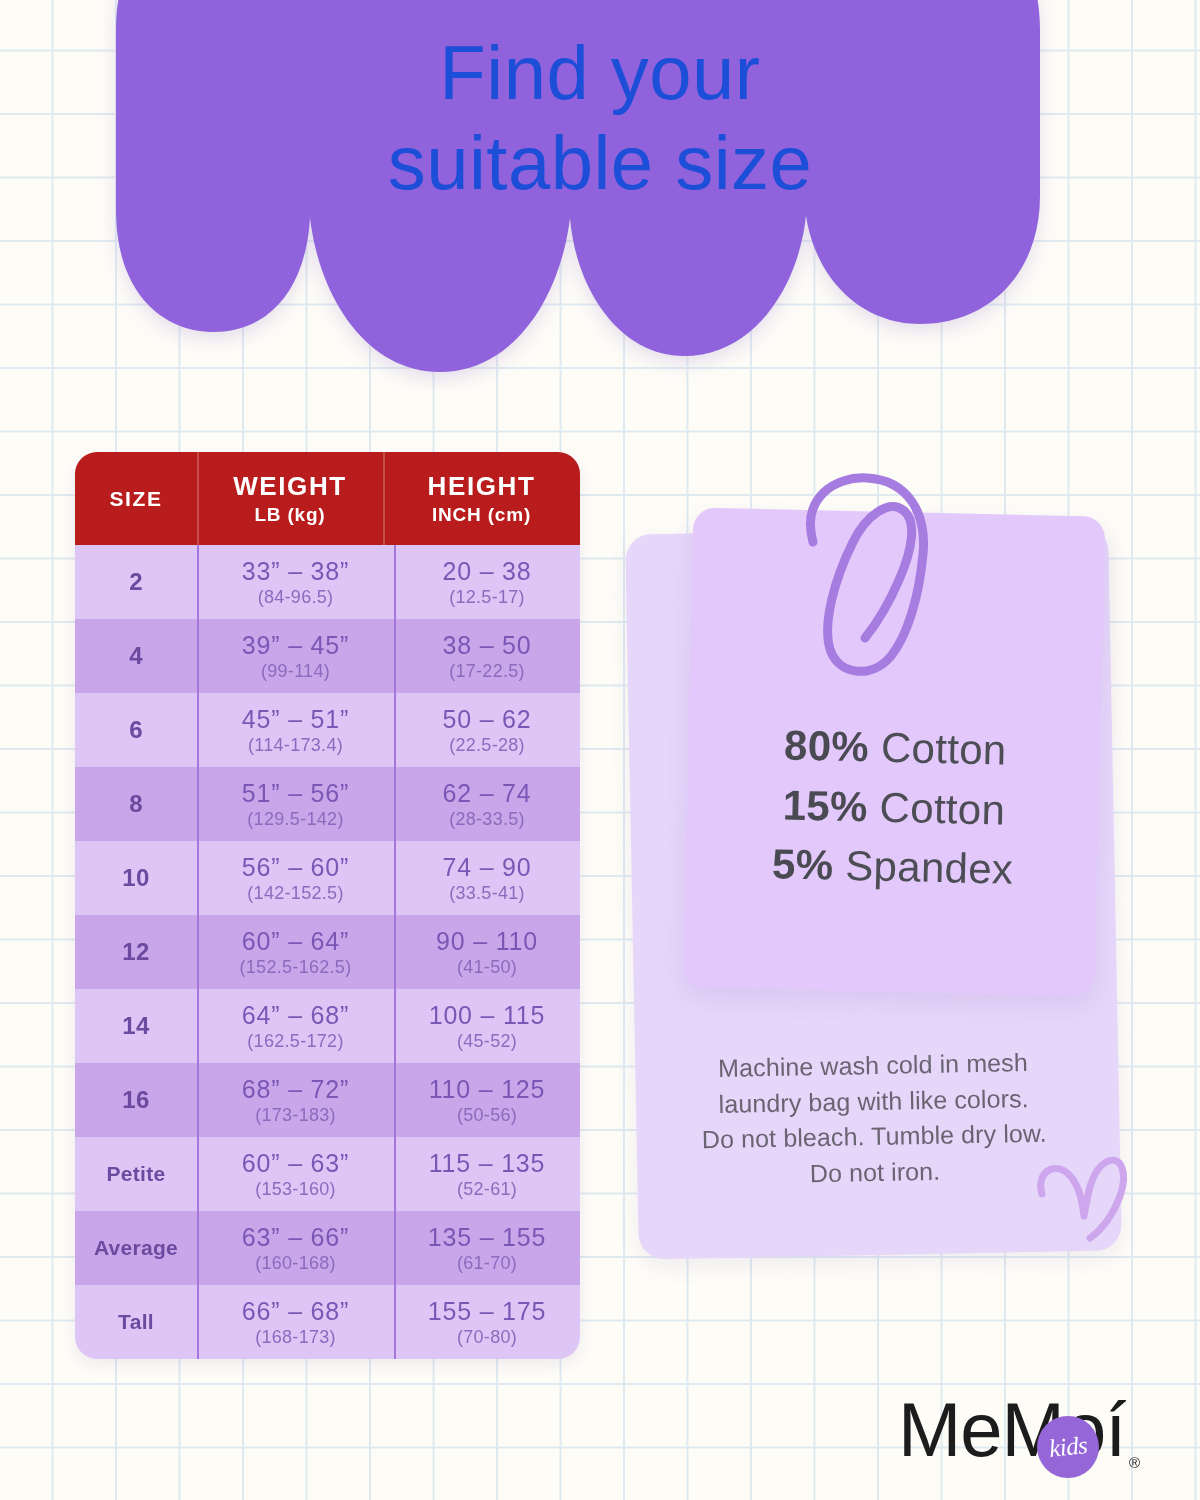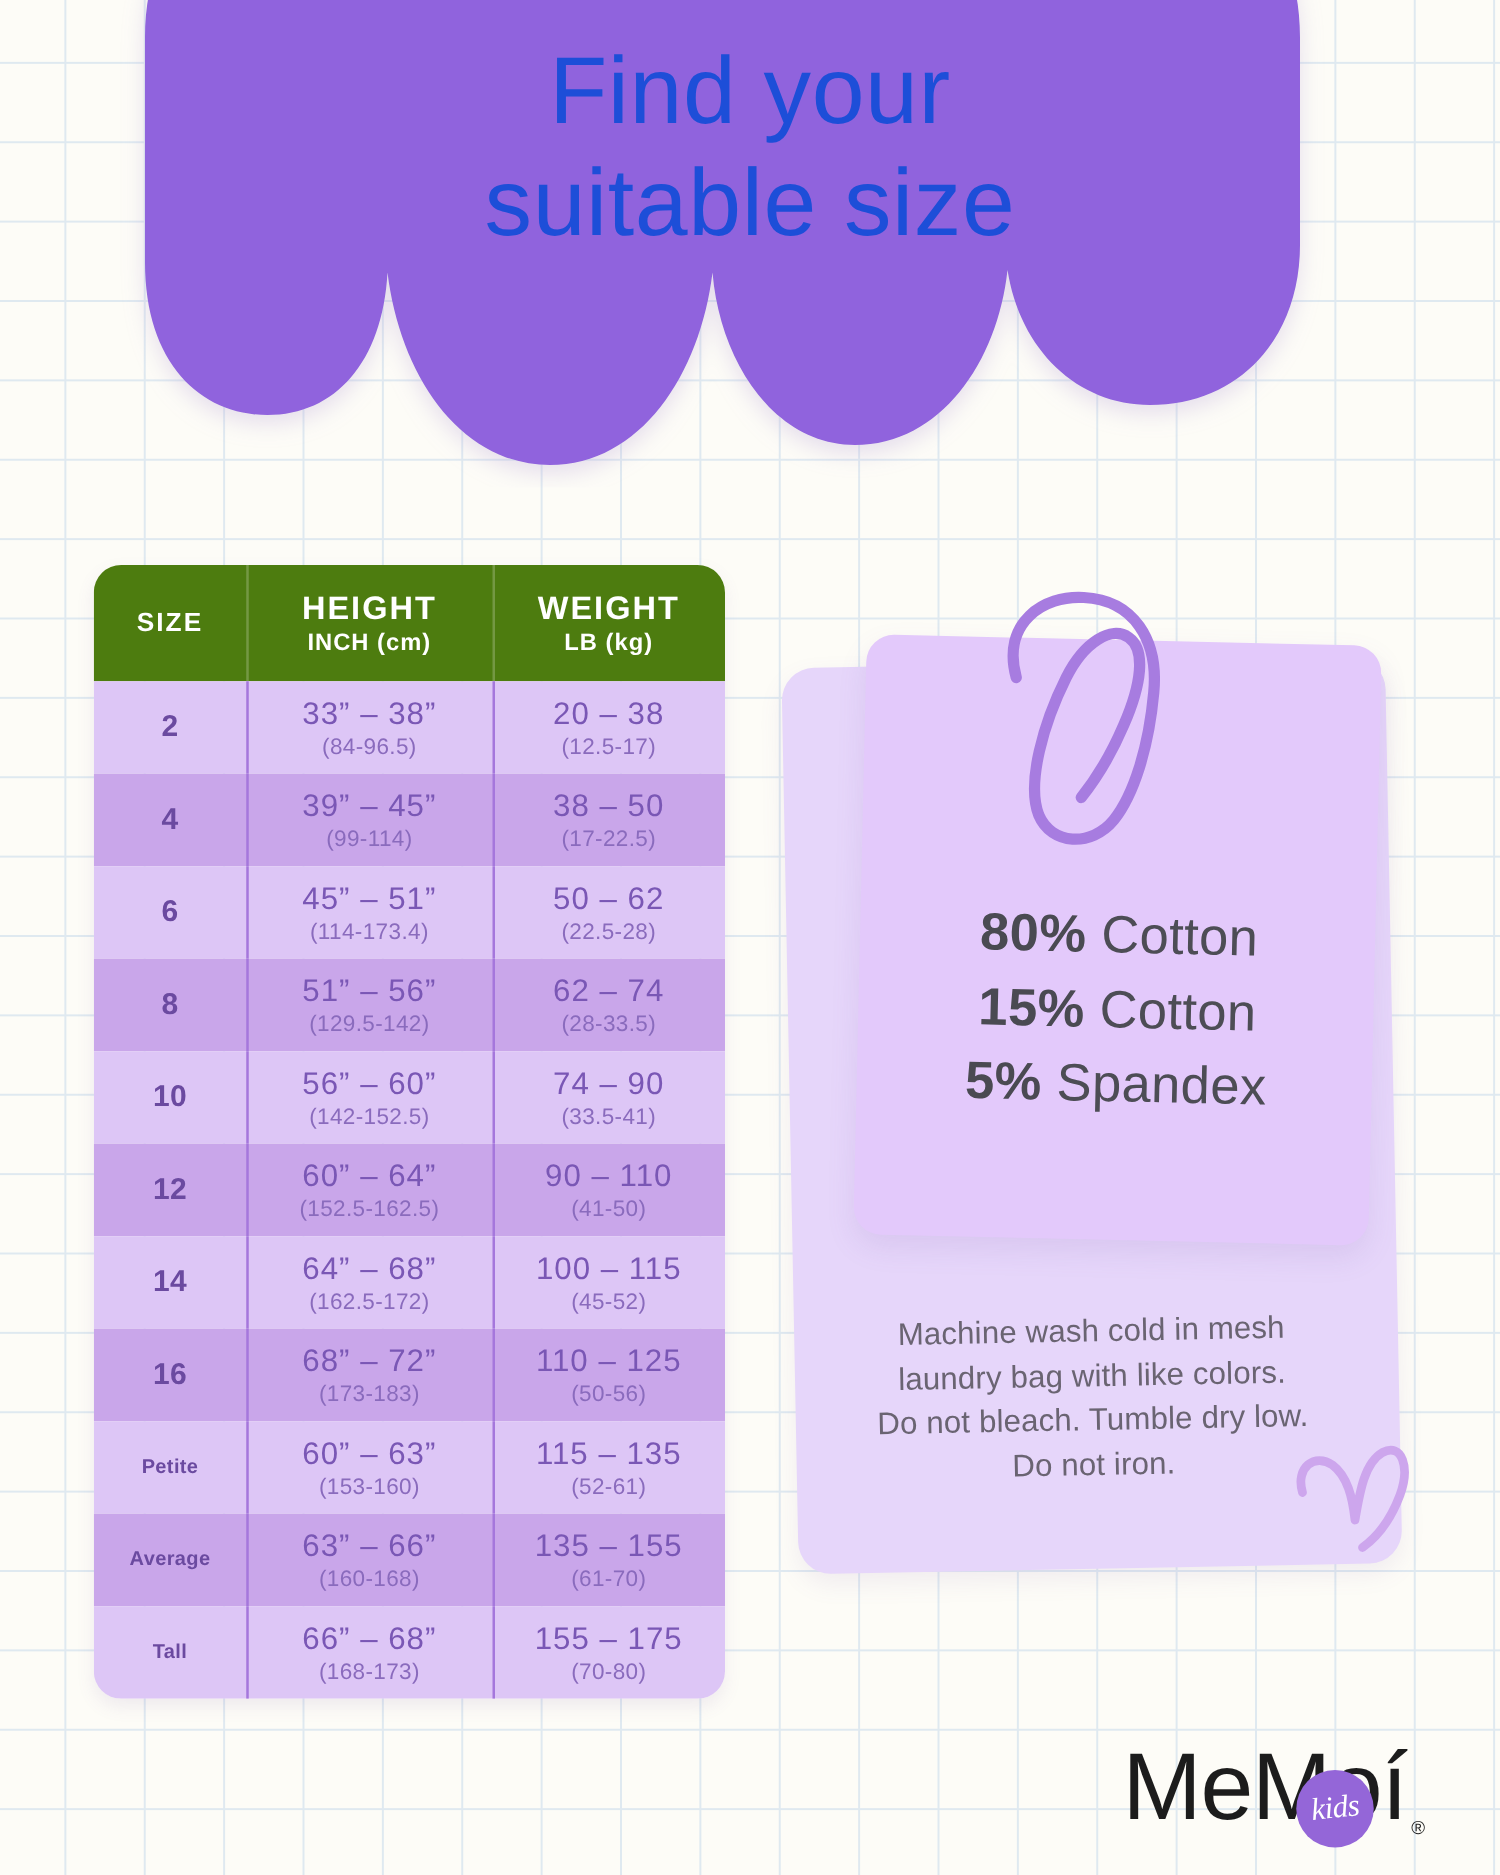"SIZE" #table-head { background: #4d7c0f -> #b91c1c }
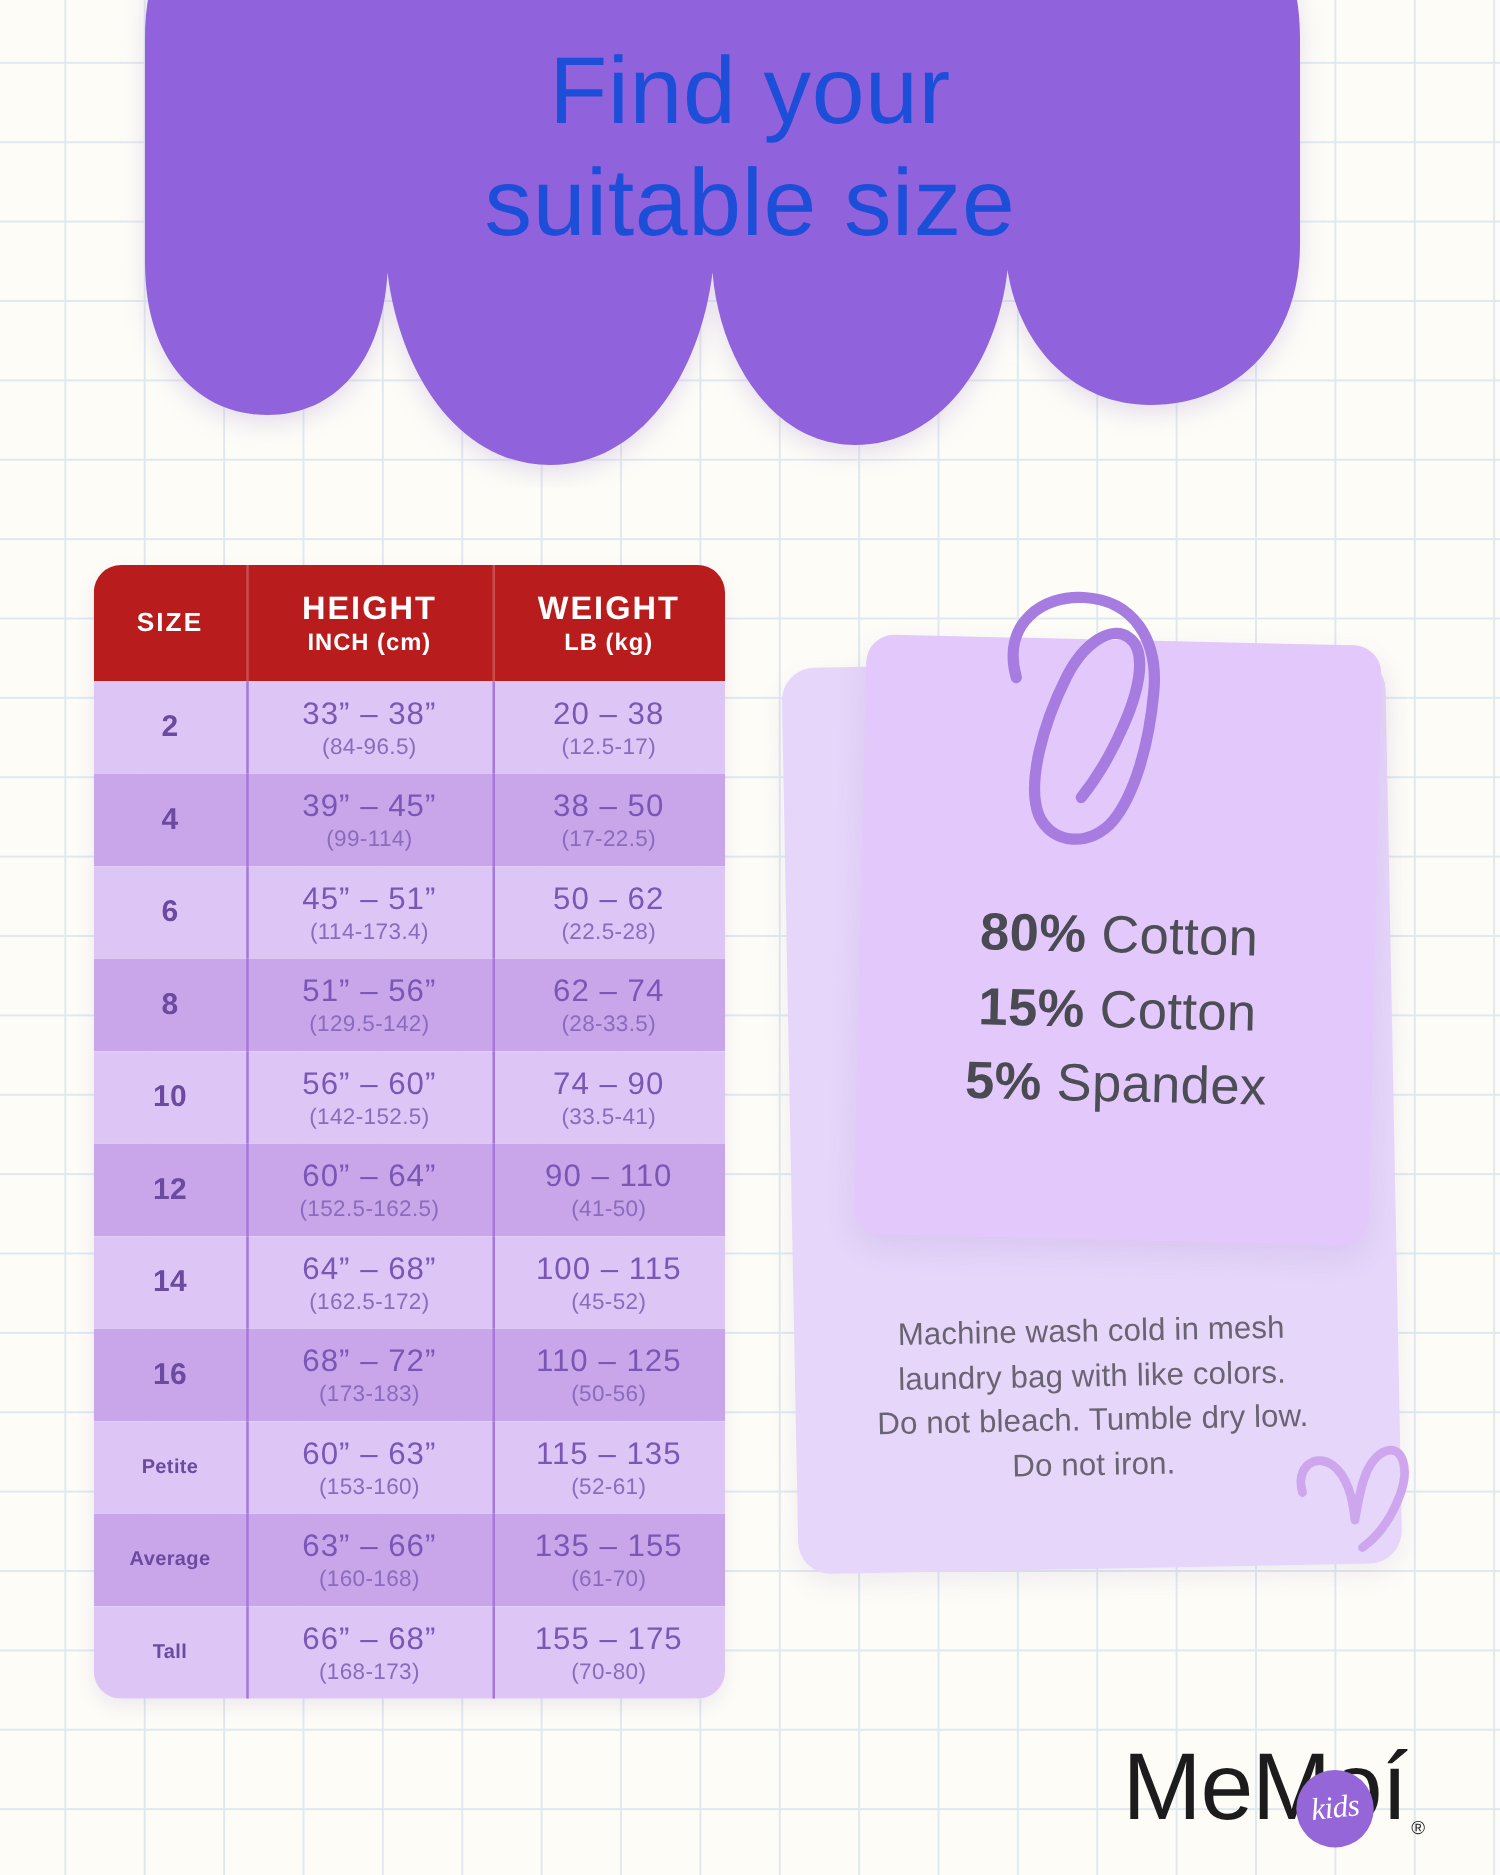"HEIGHT" div.scell { order: before "WEIGHT" -> after "WEIGHT" }
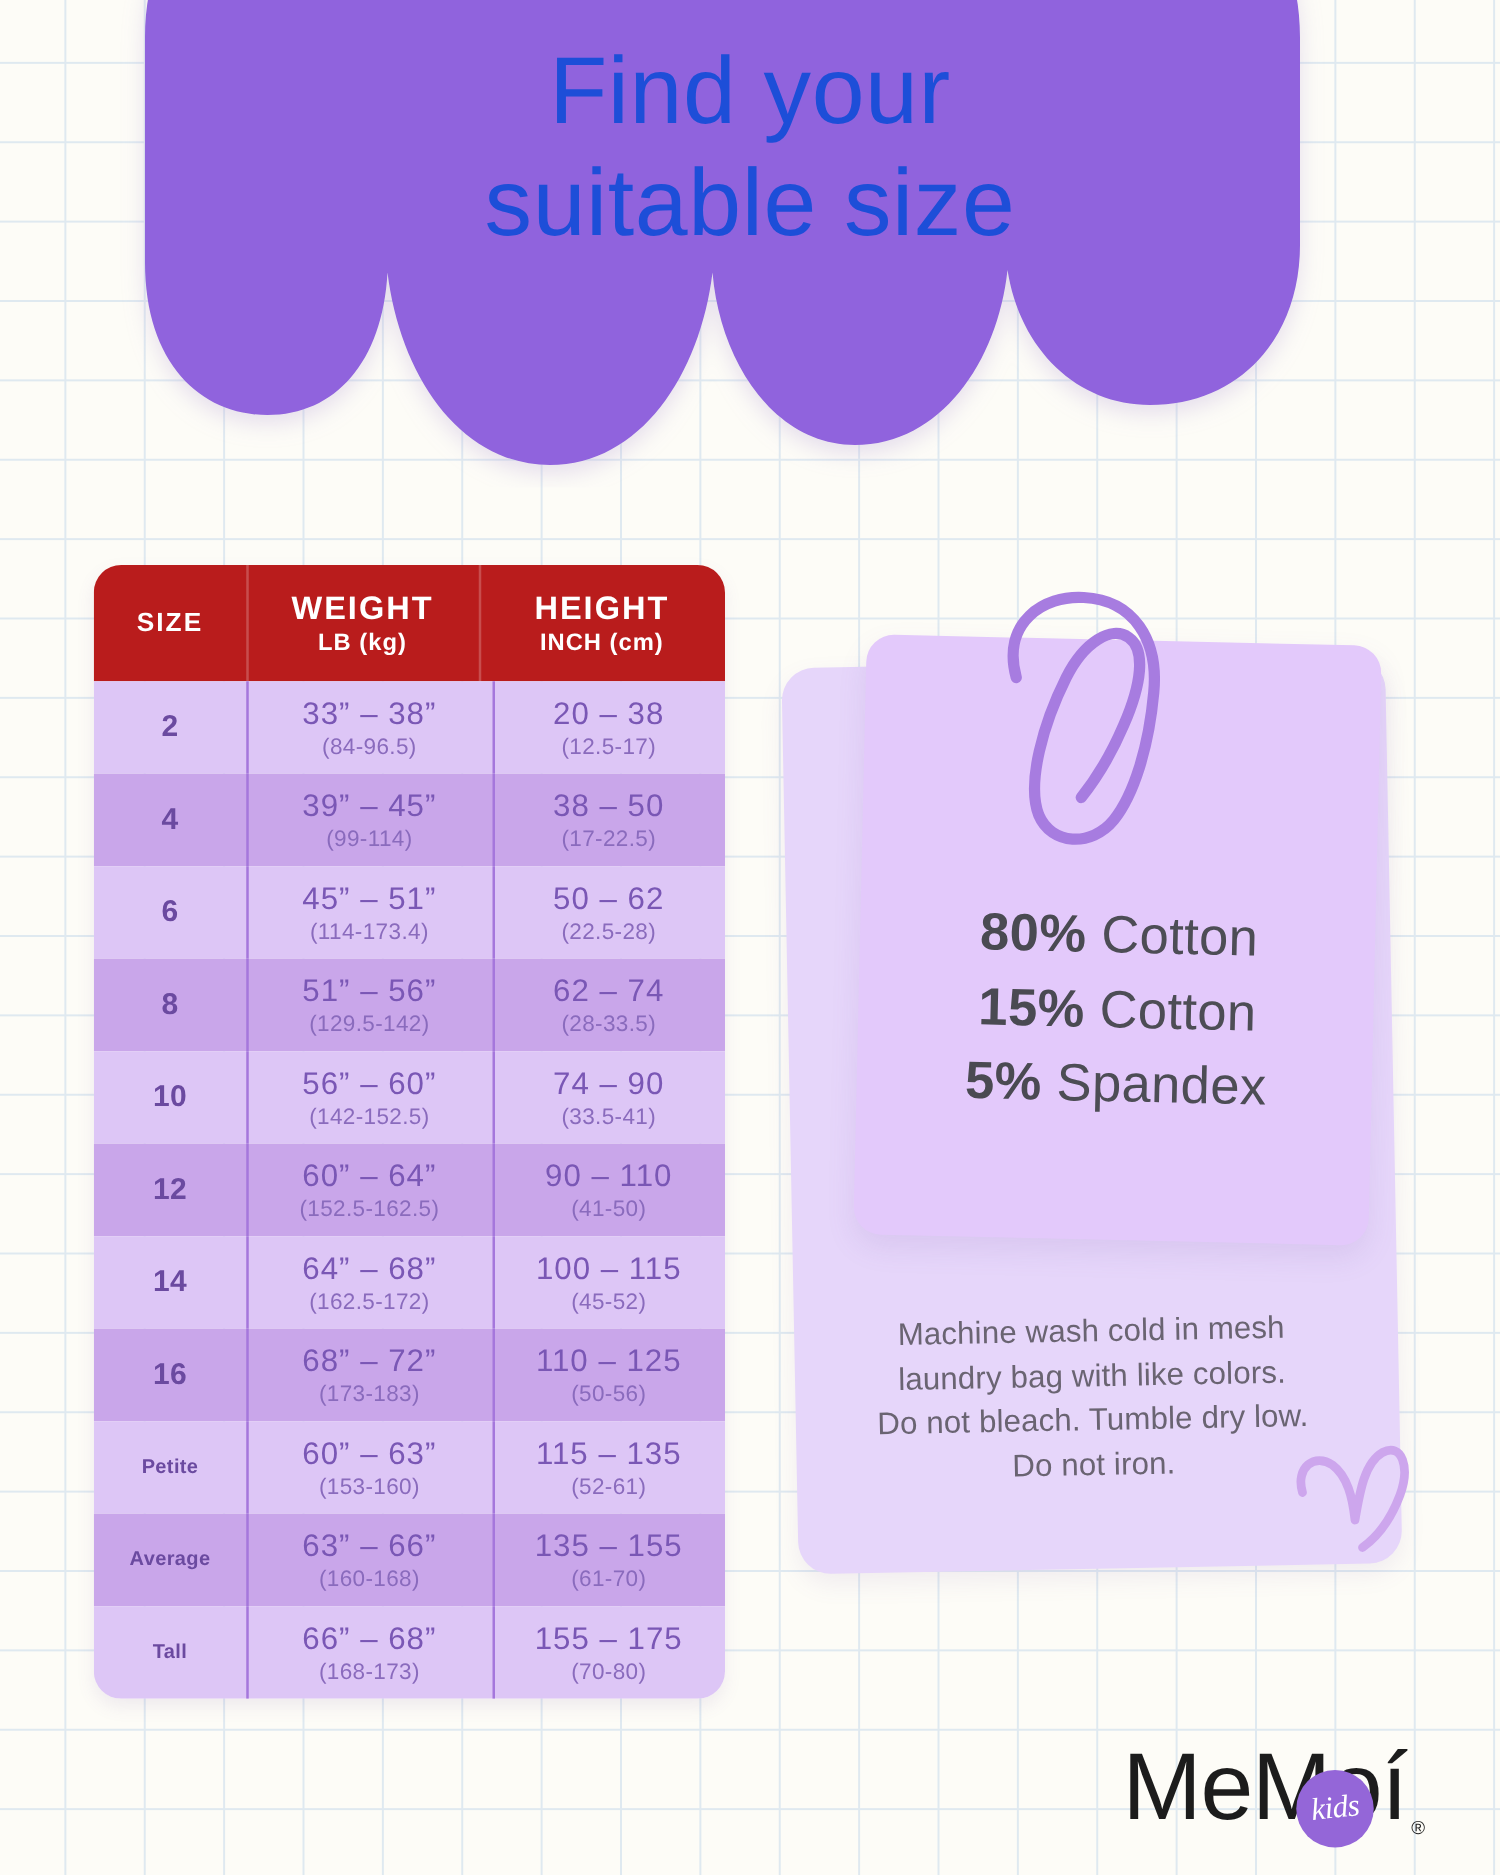"Petite" .cell-size.word { font-size: 16px -> 21px }
